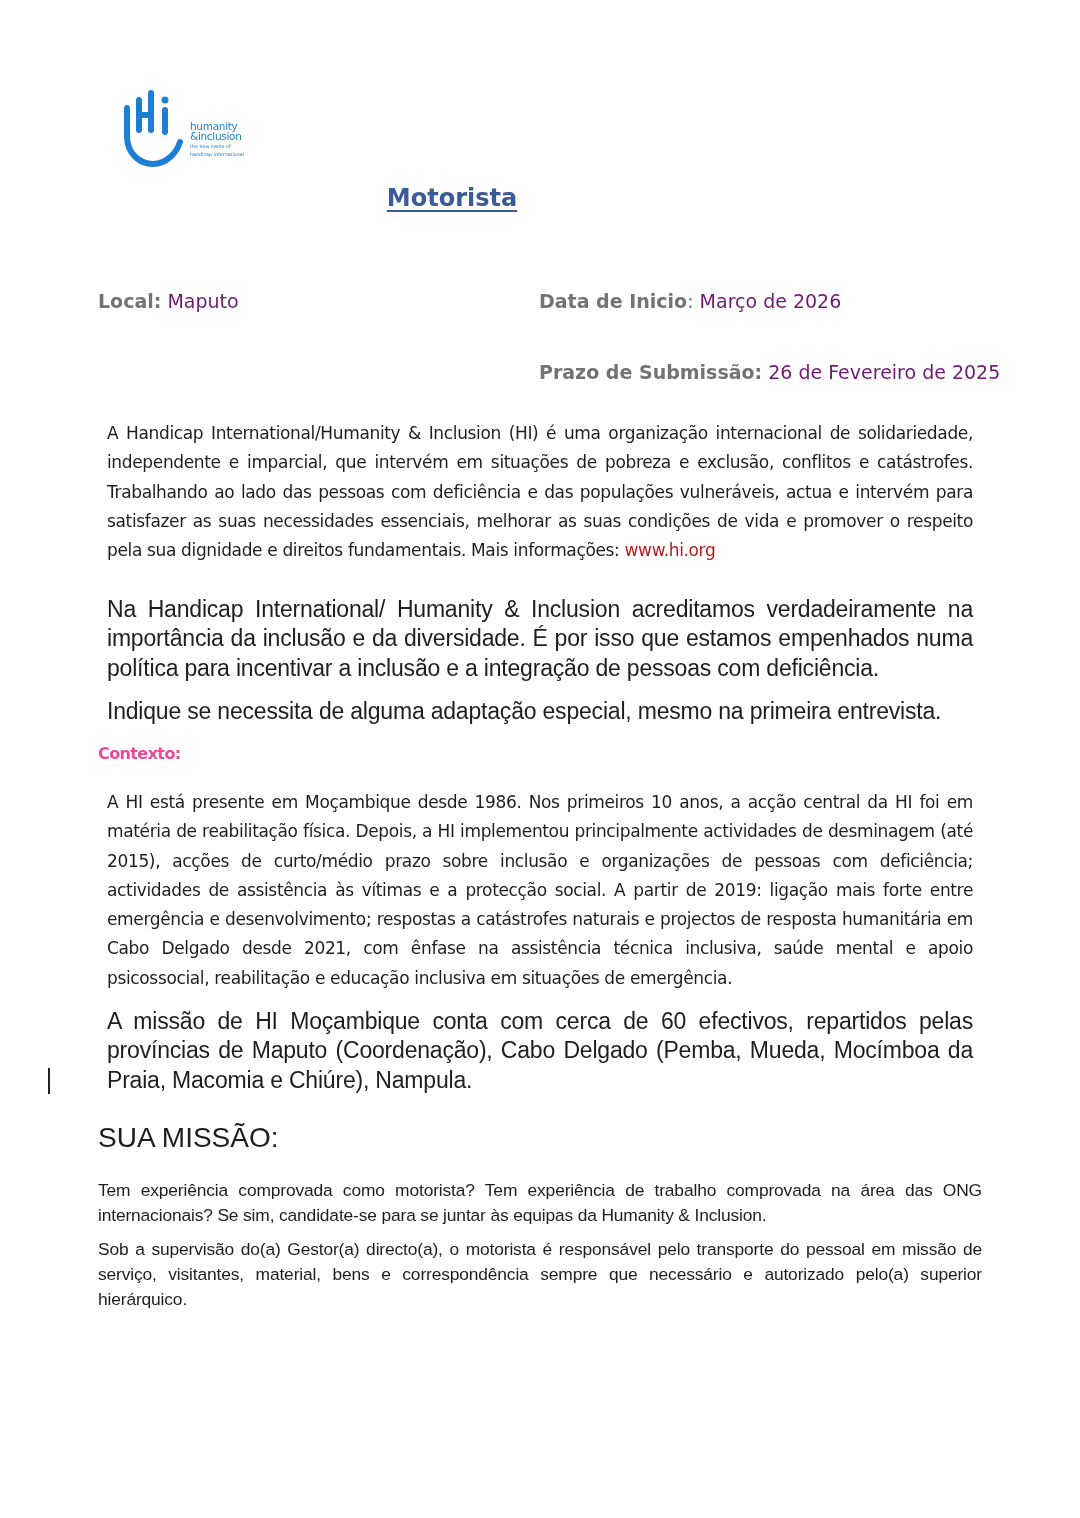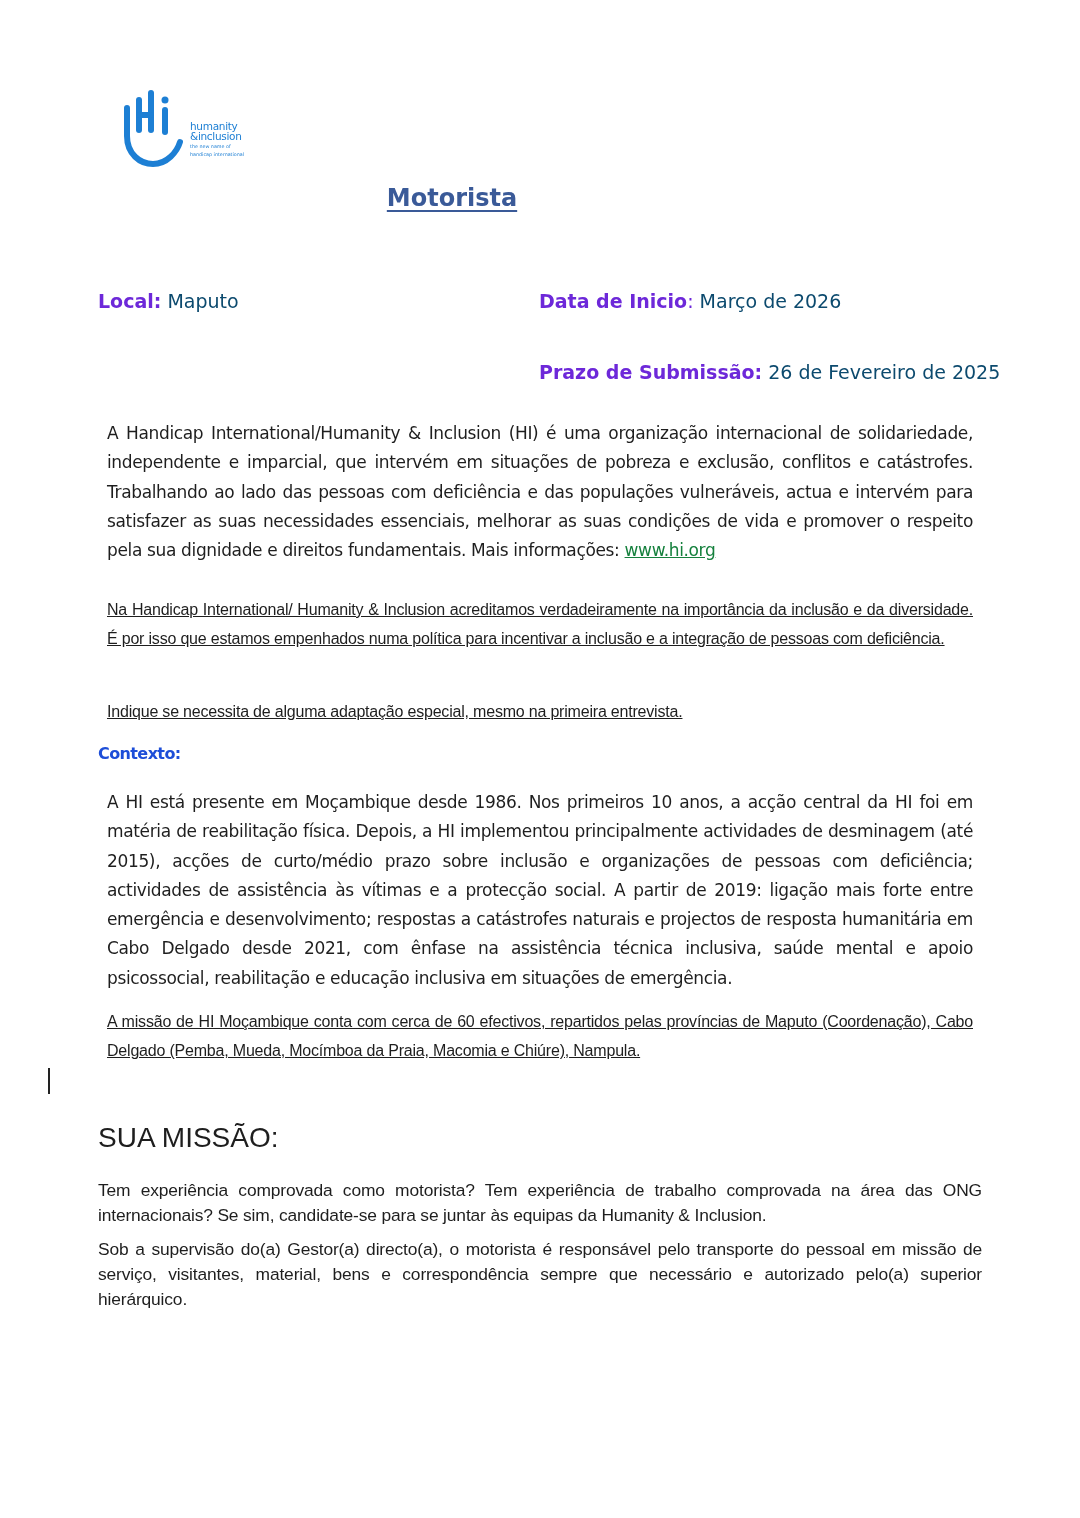"Local:" .meta .lbl { color: #6d28d9 -> #737373 }
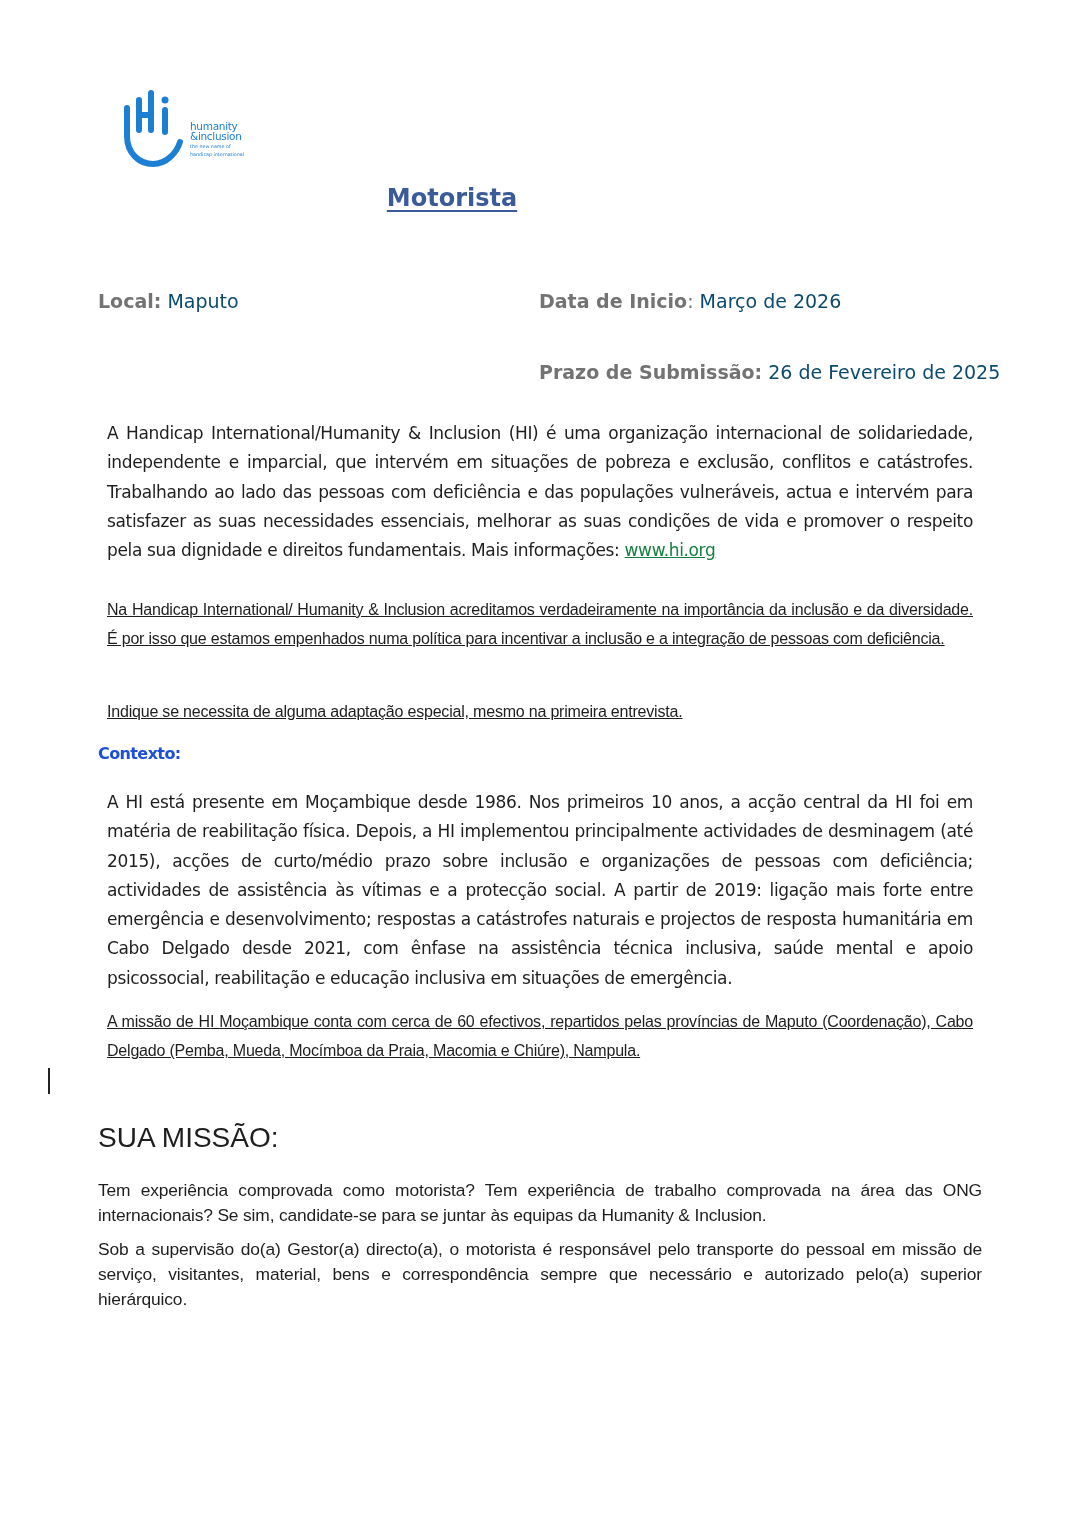"Maputo" .meta .val { color: #0c4a6e -> #701a75 }
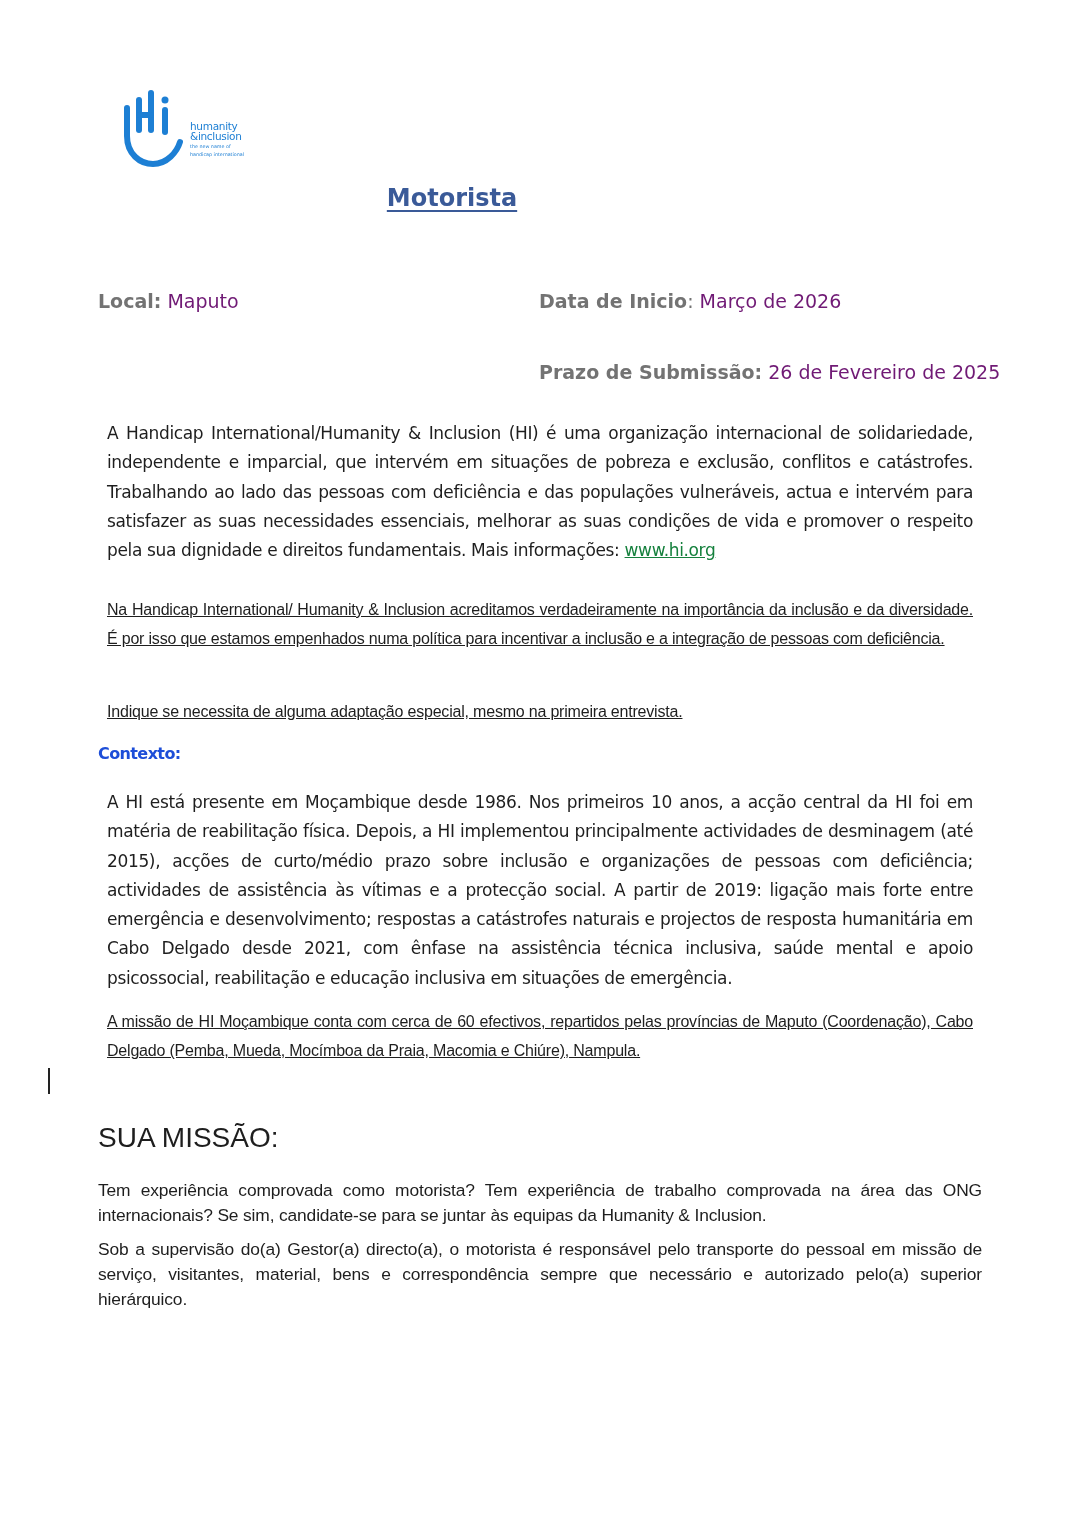"www.hi.org" .para a { color: #15803d -> #b91c1c; text-decoration: underline -> none }
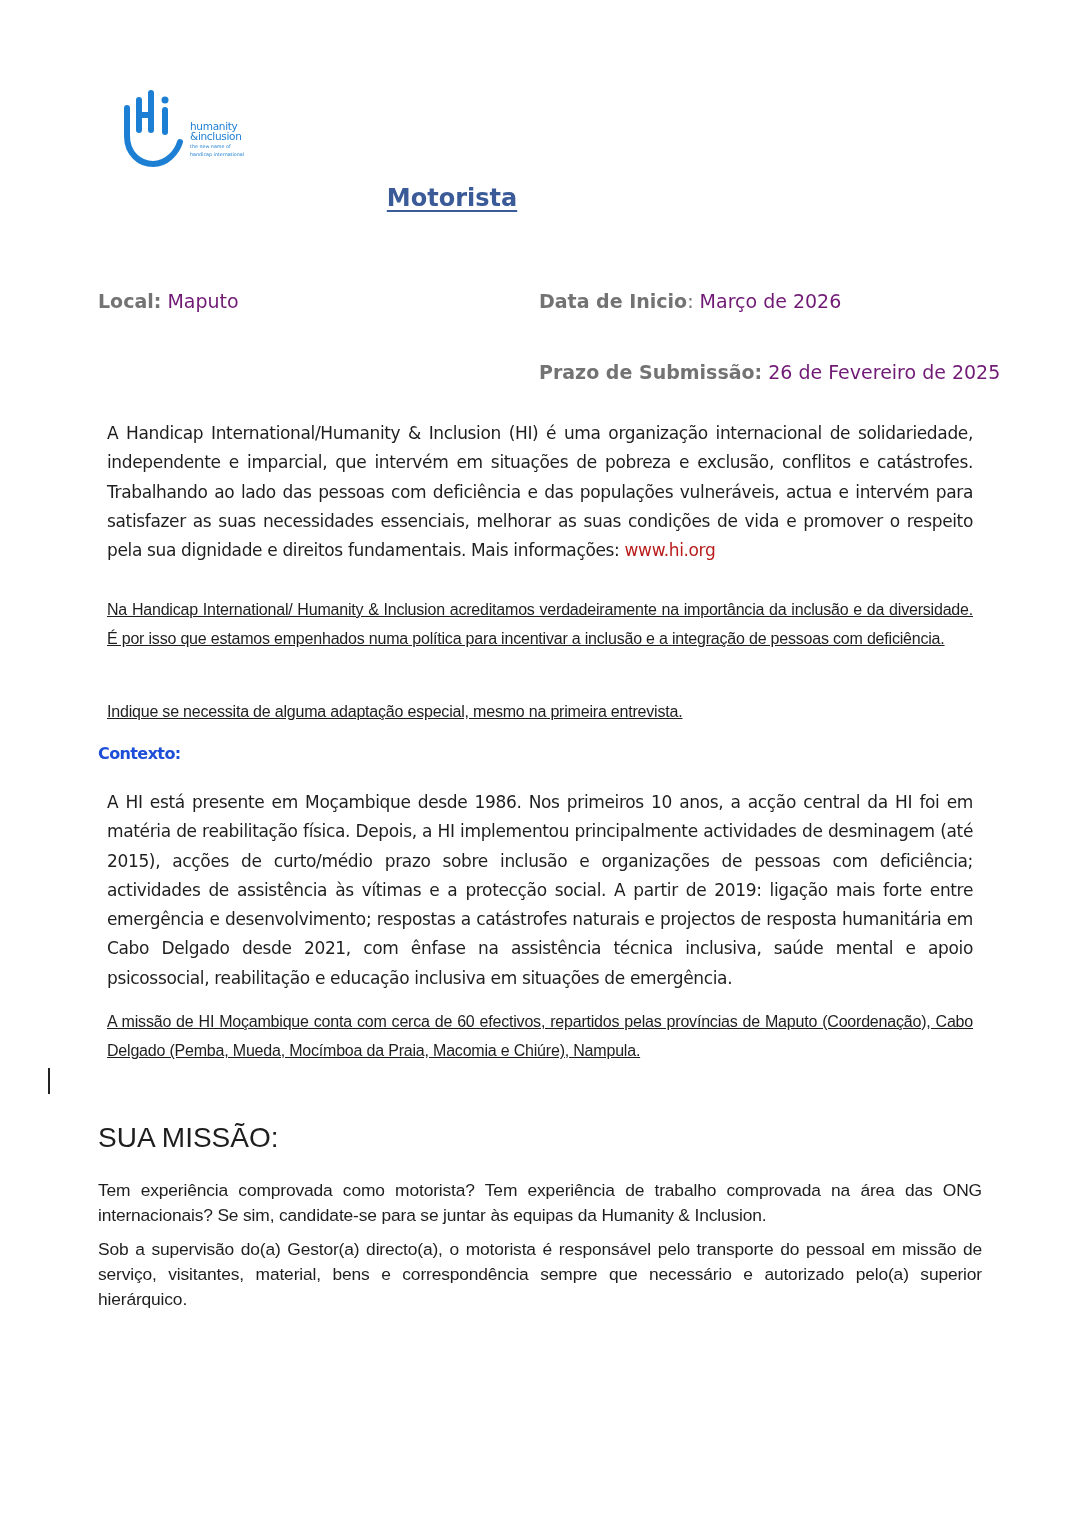"Na Handicap International/ Humanity &" .para.cond { font-size: 16px -> 23px; text-decoration: underline -> none }
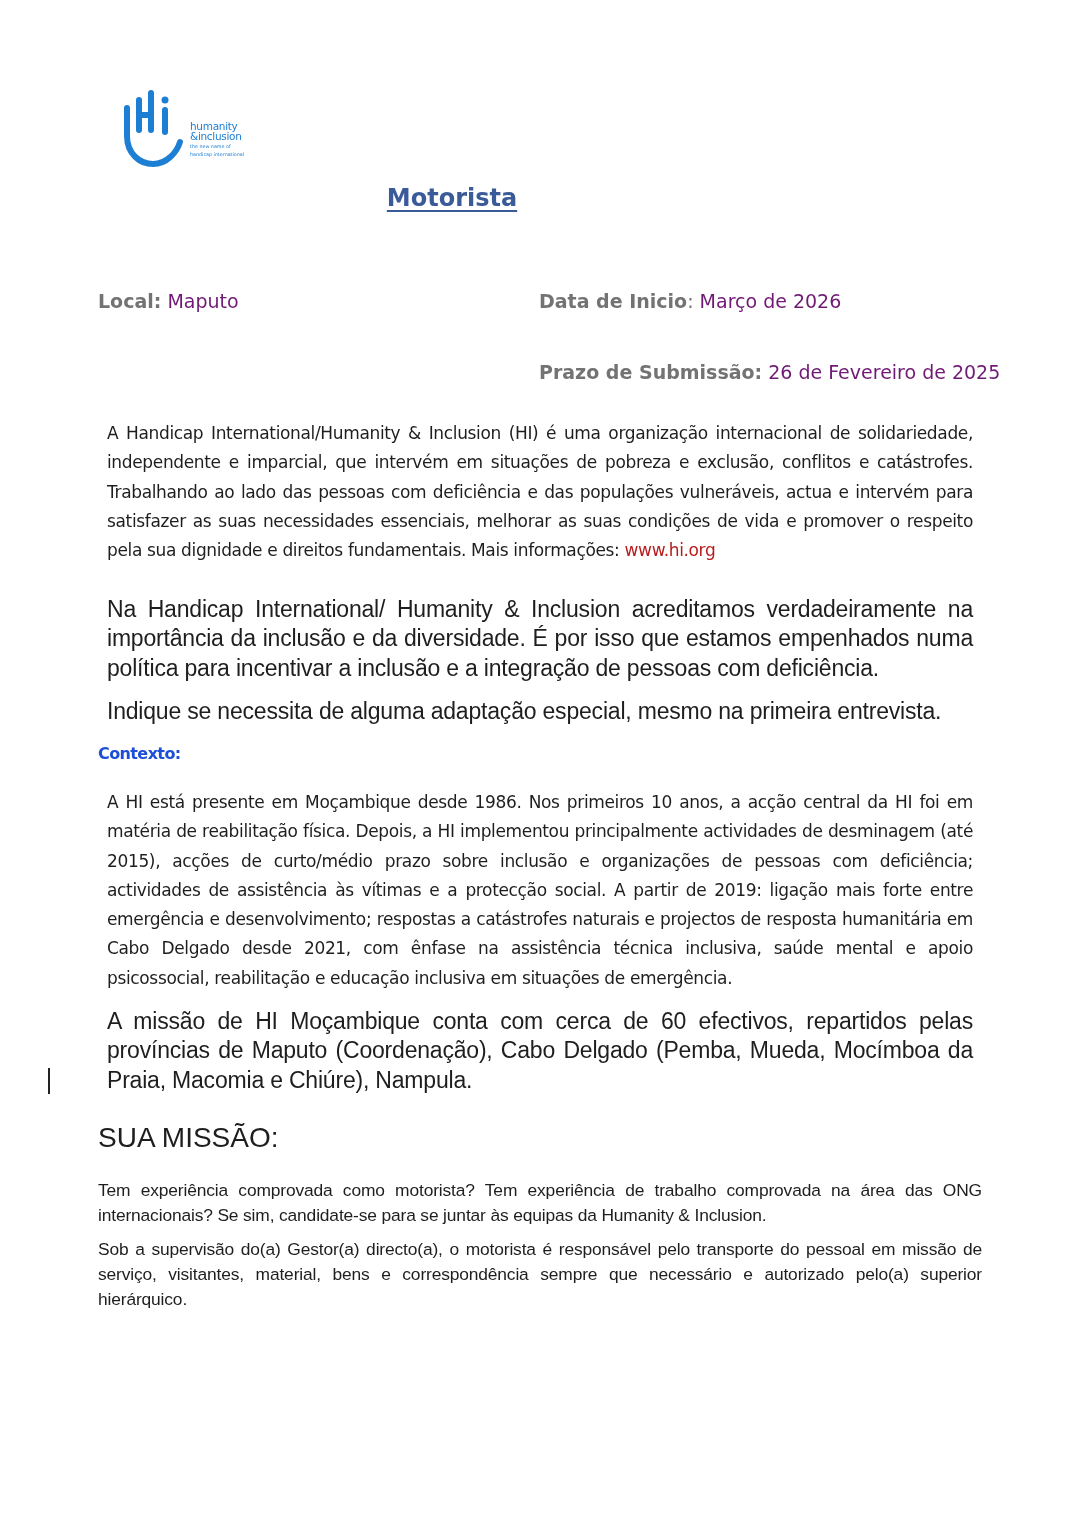"Contexto:" .context-h { color: #1d4ed8 -> #ec4899 }
